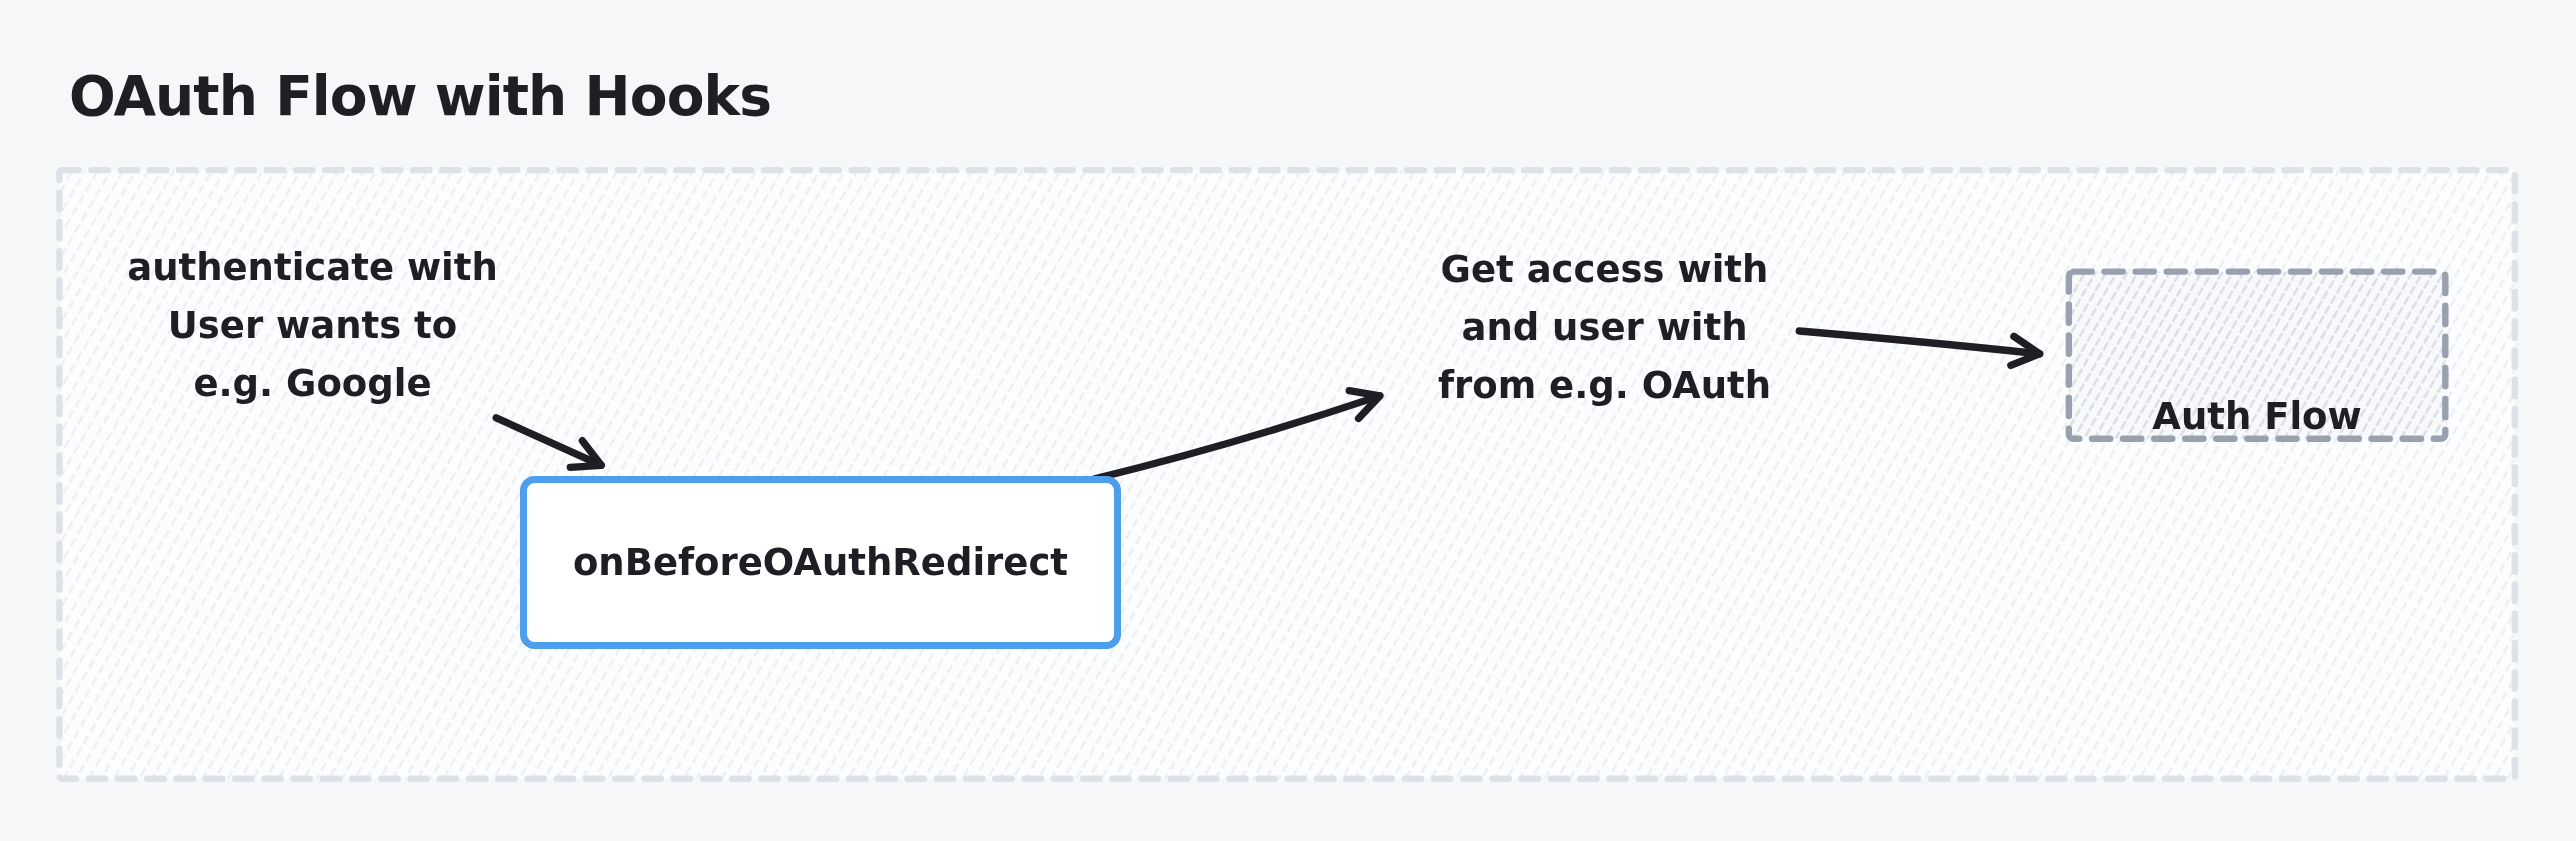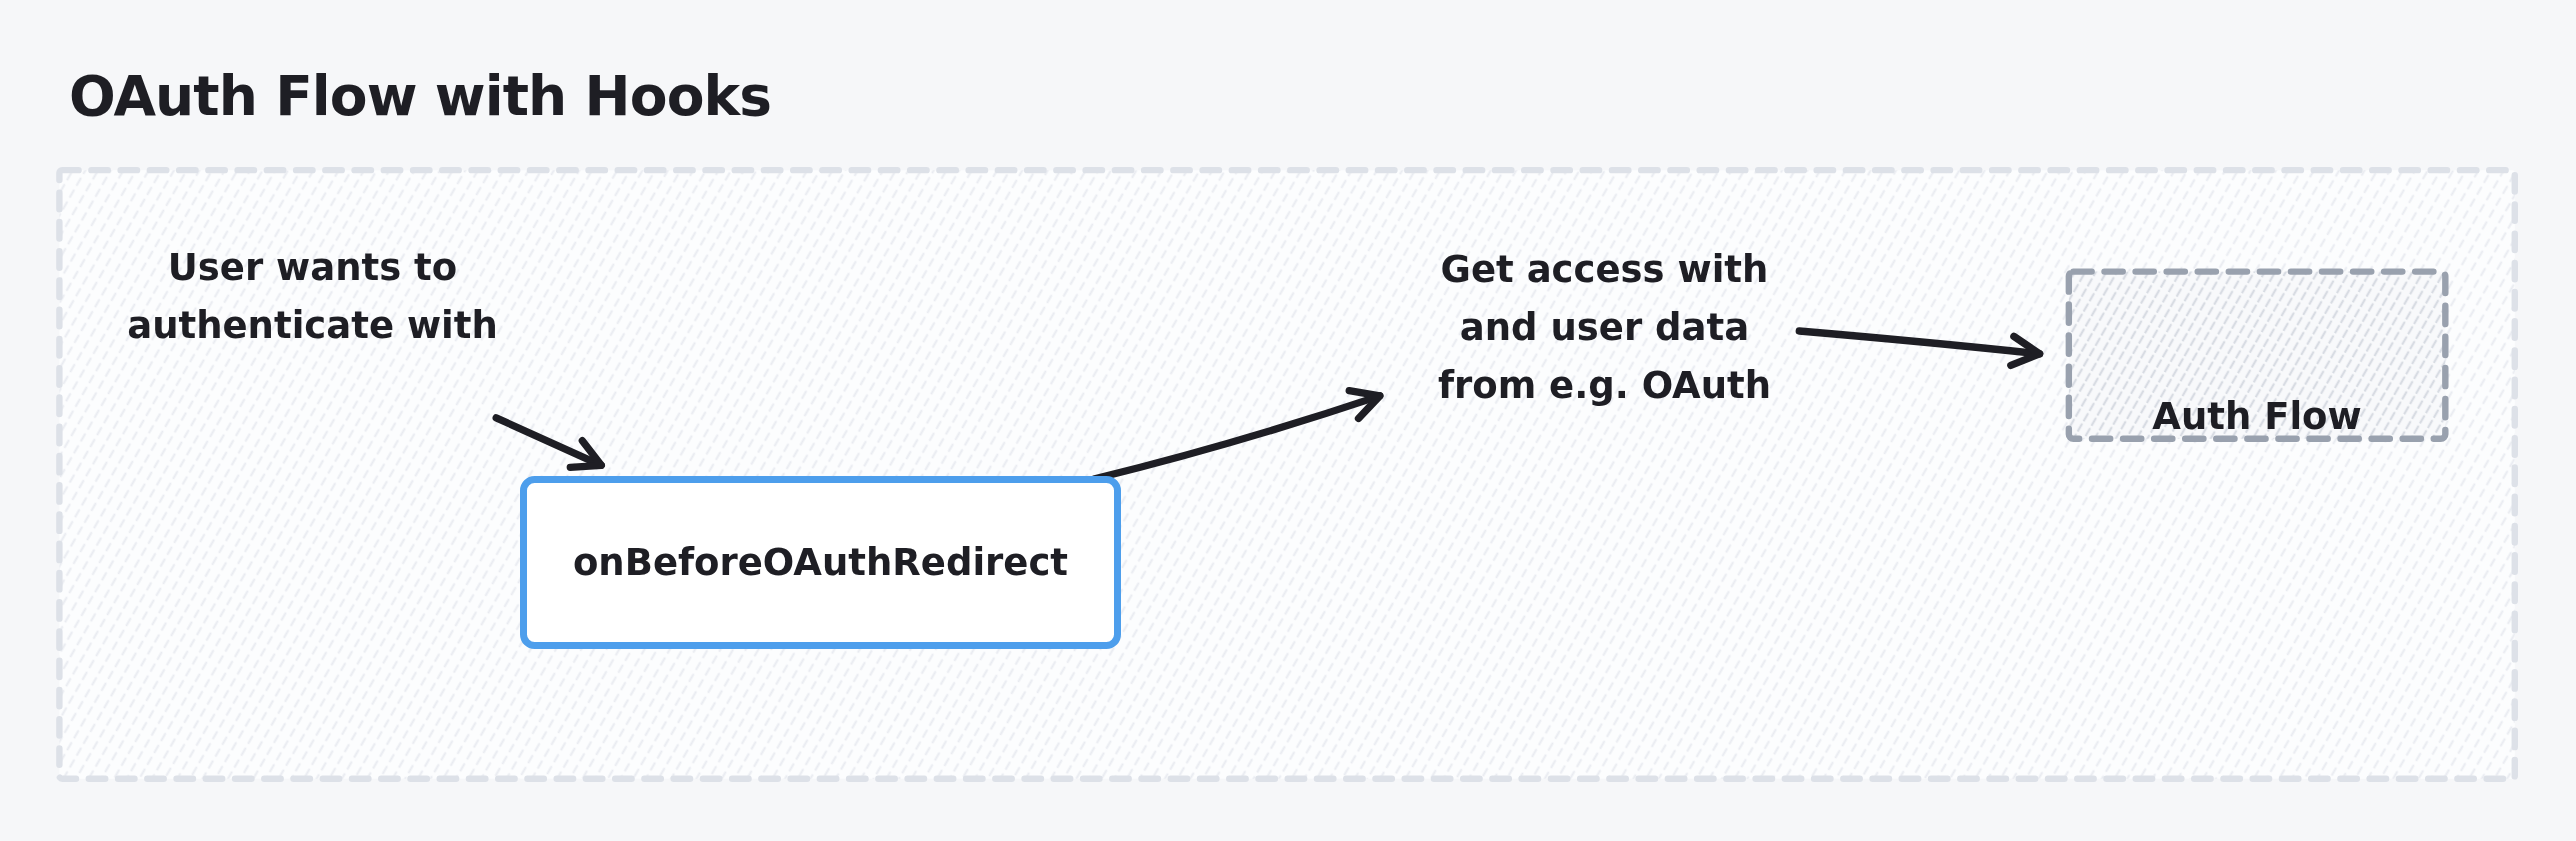"User wants to" span { order: before "authenticate with" -> after "authenticate with" }
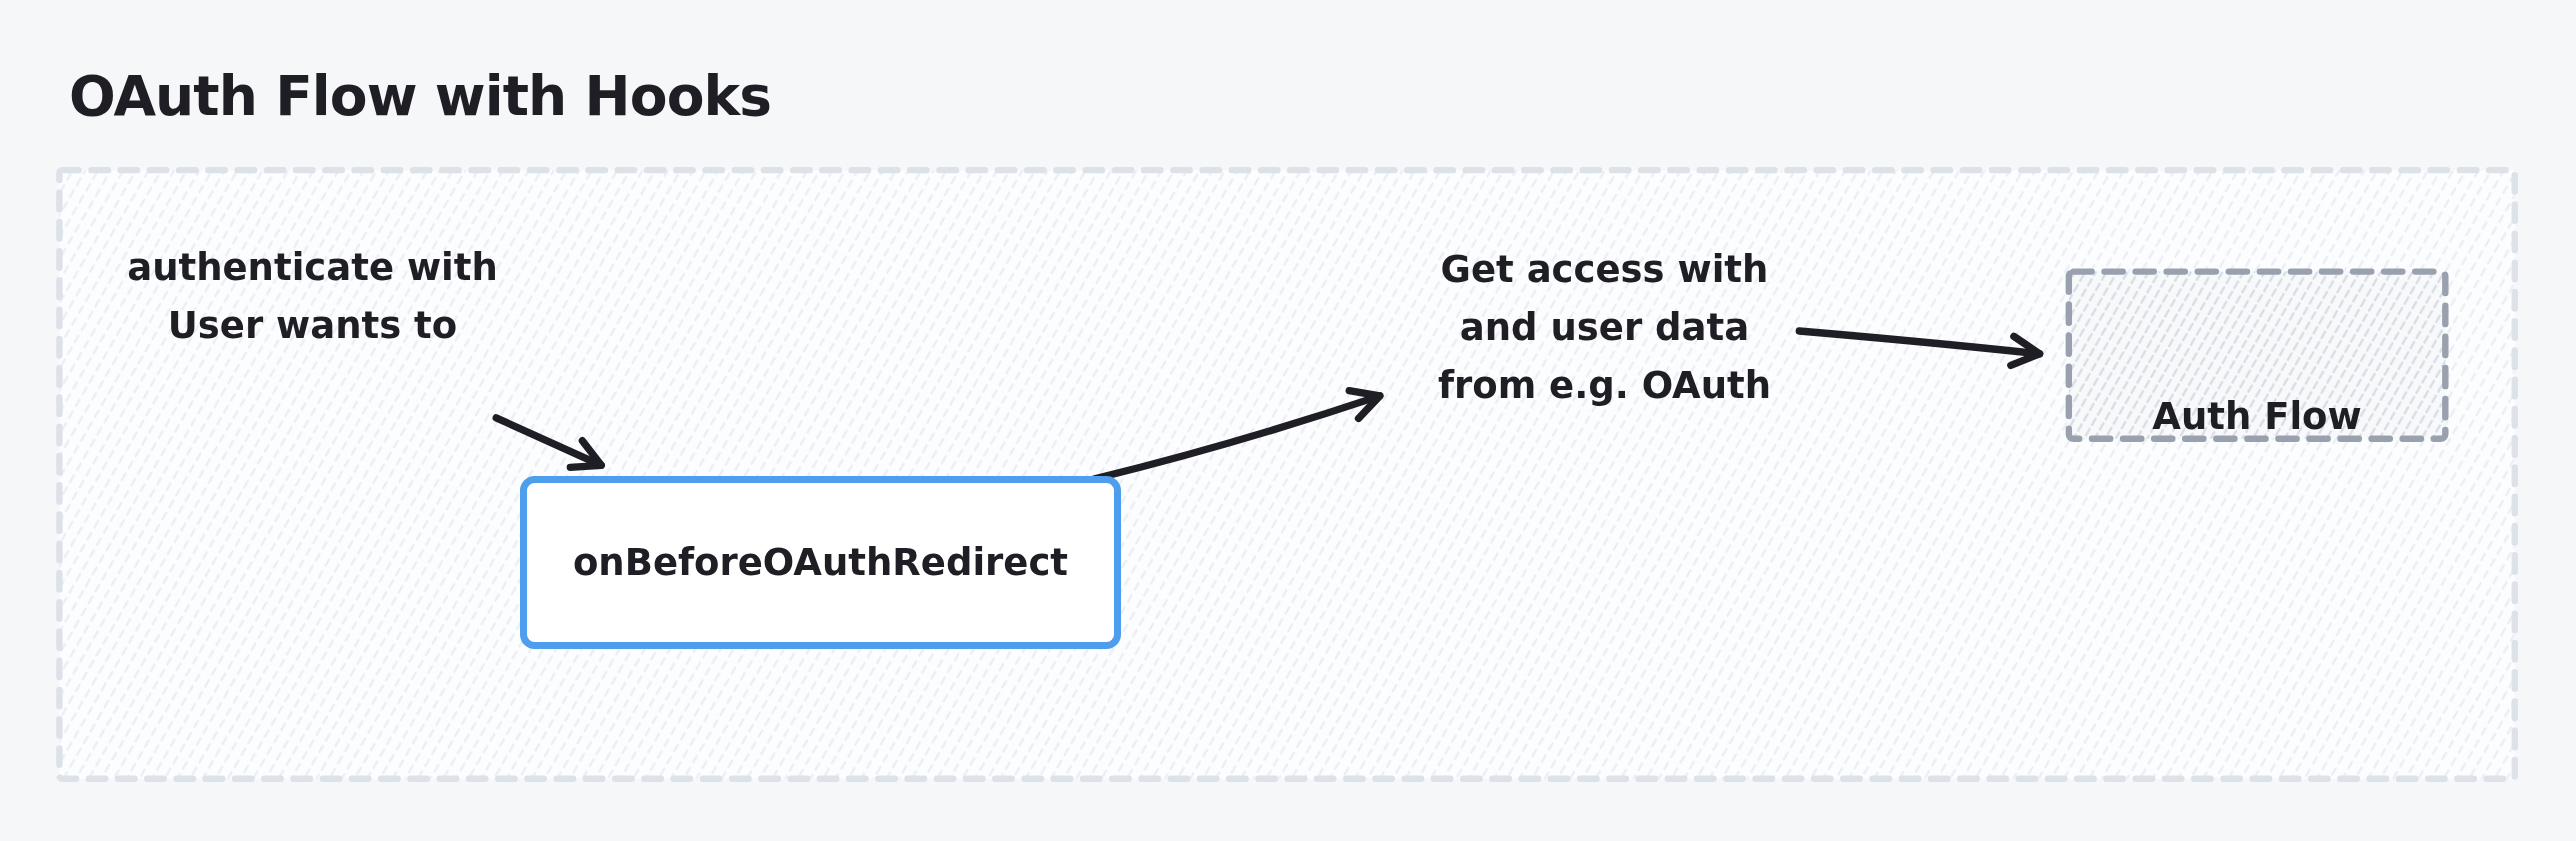"and user data" span { text: data -> with }
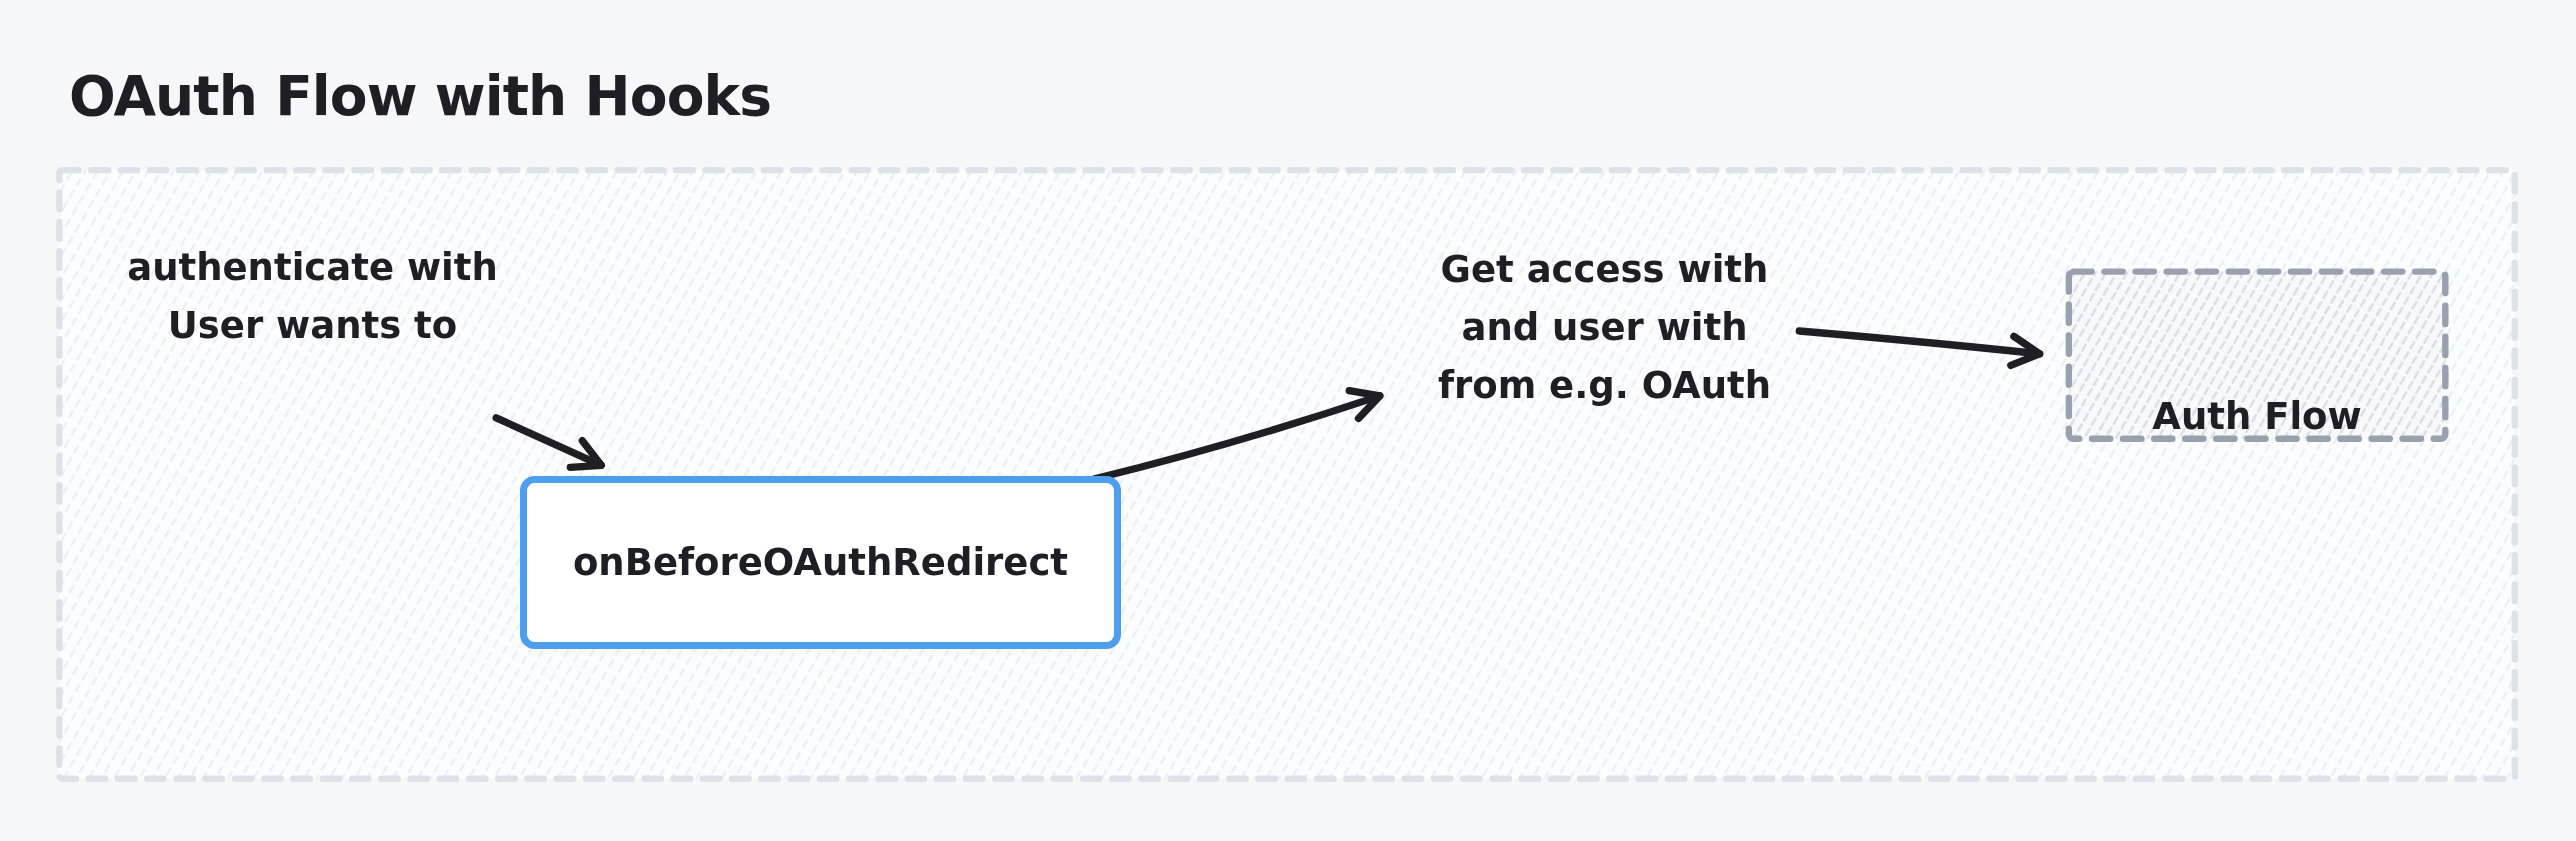"e.g. Google" span { html: none -> <span>e.g. Google</span> }
